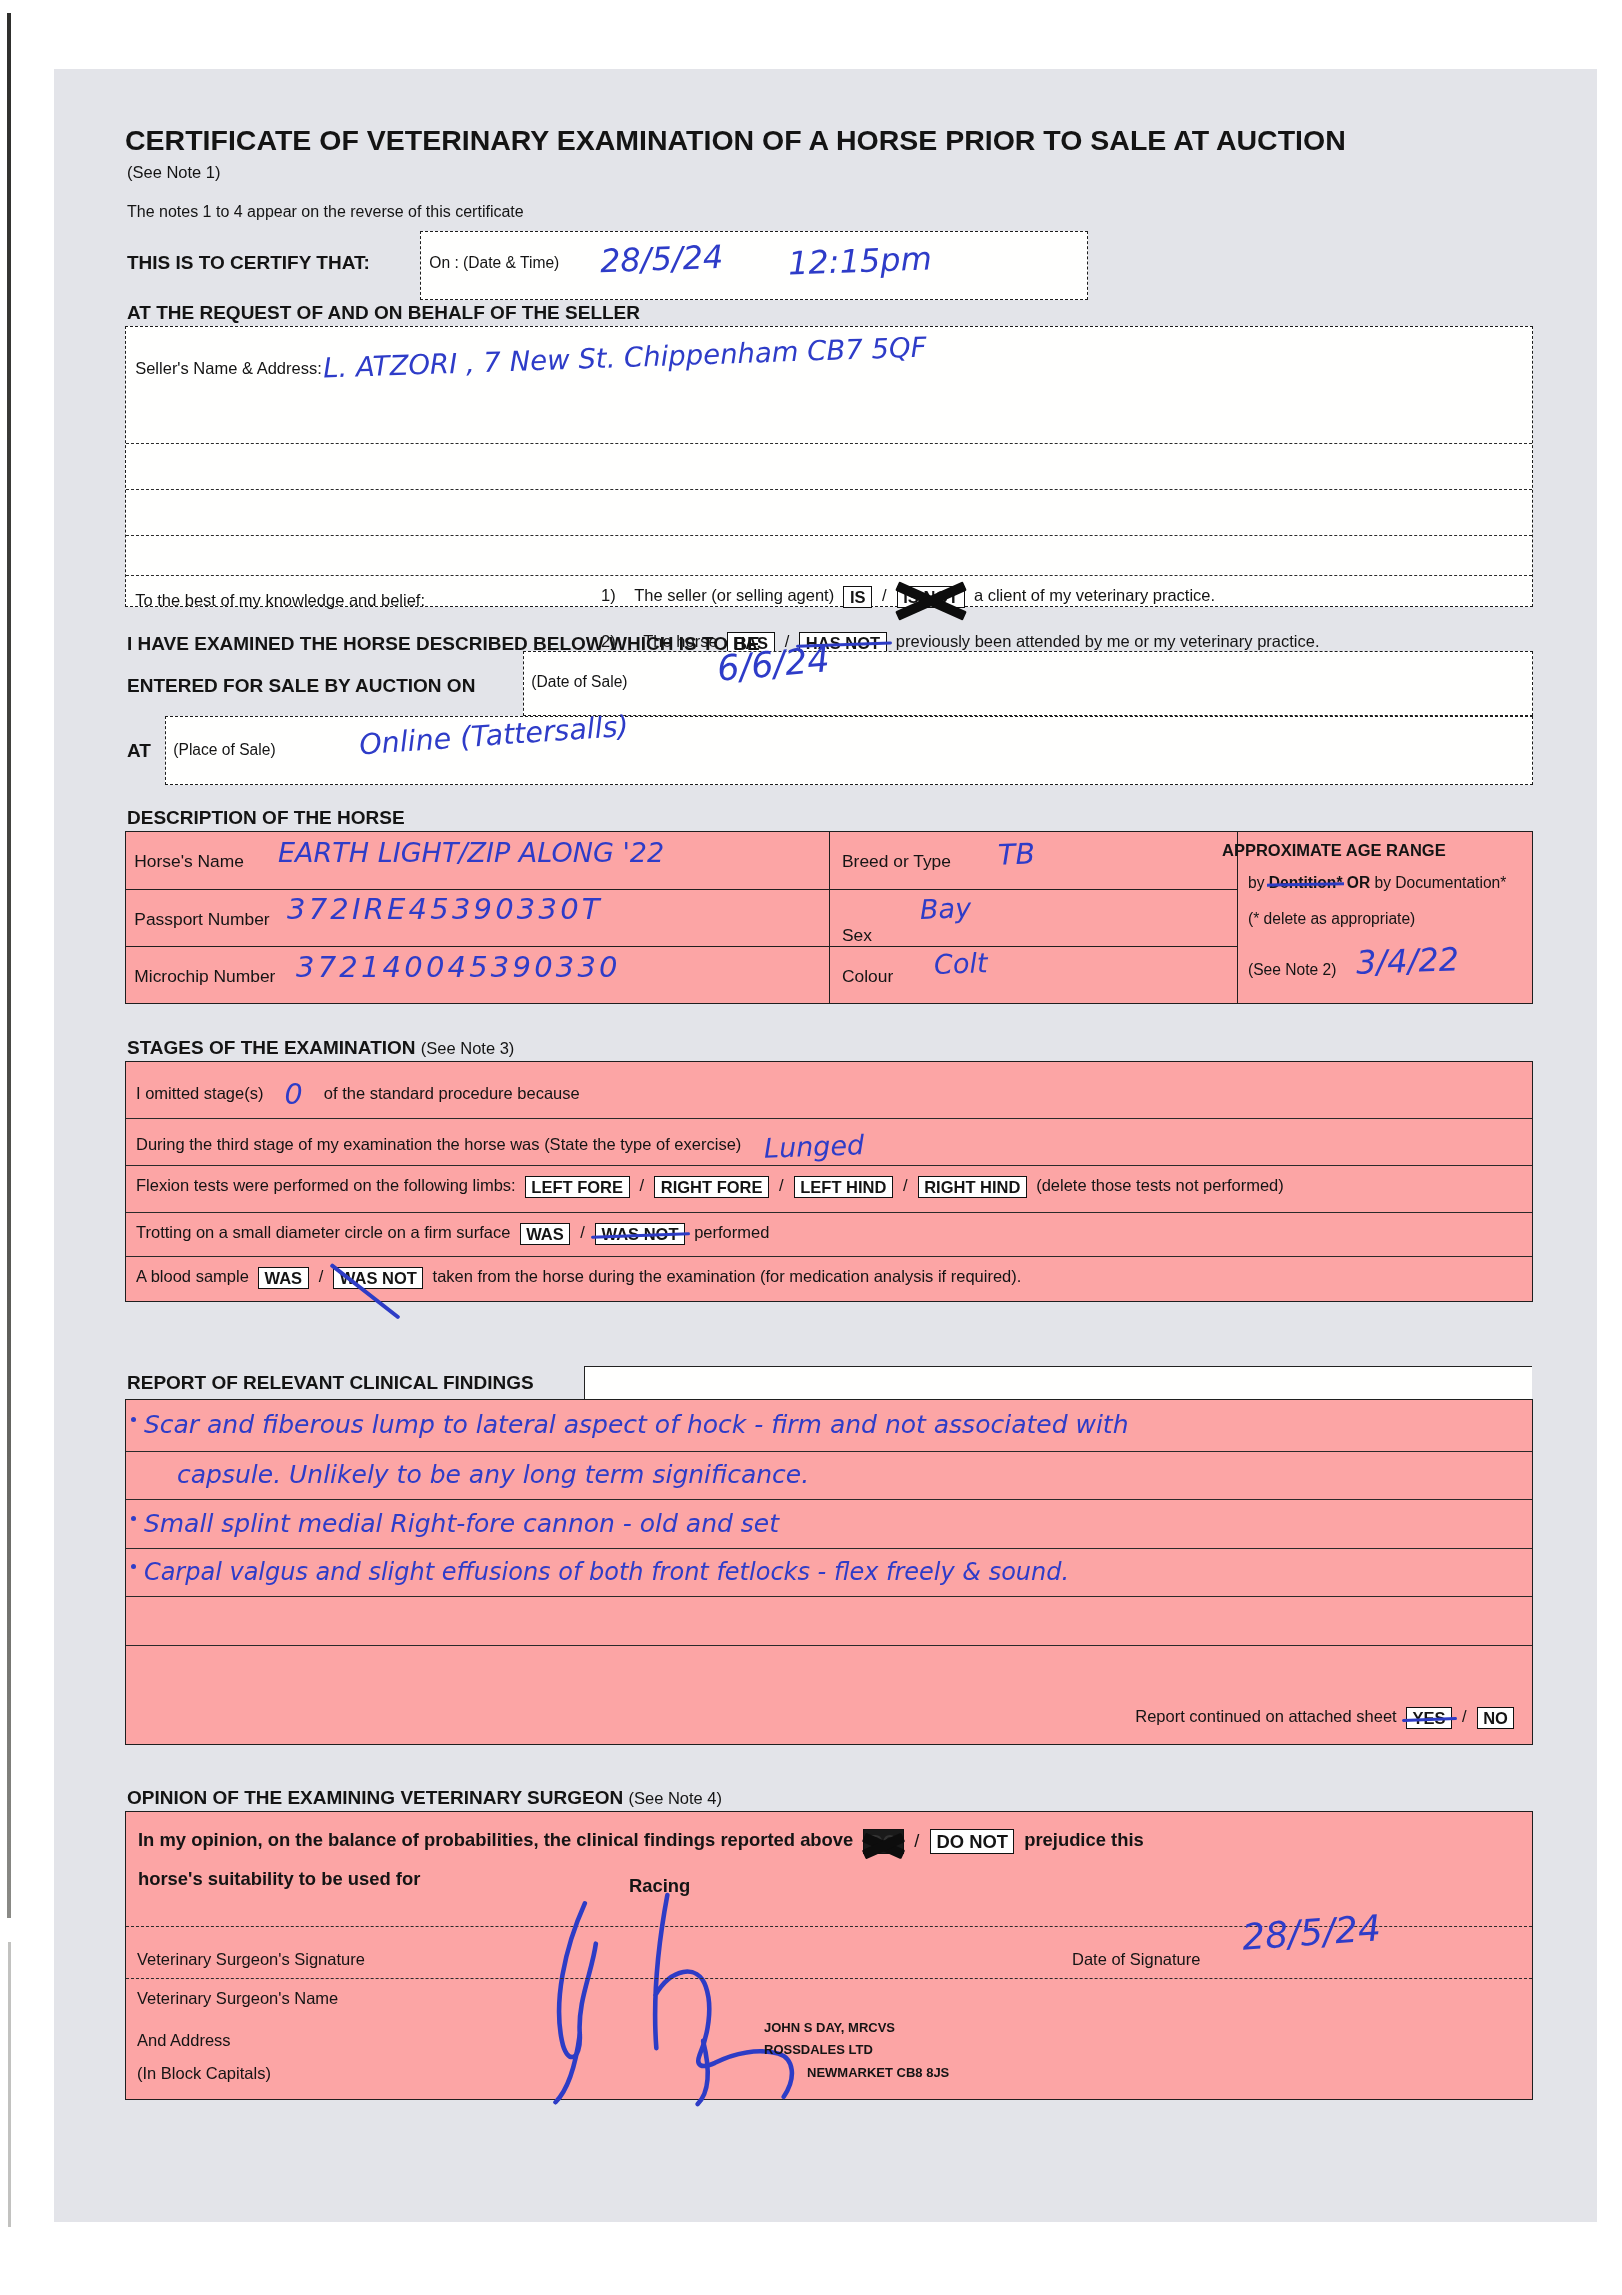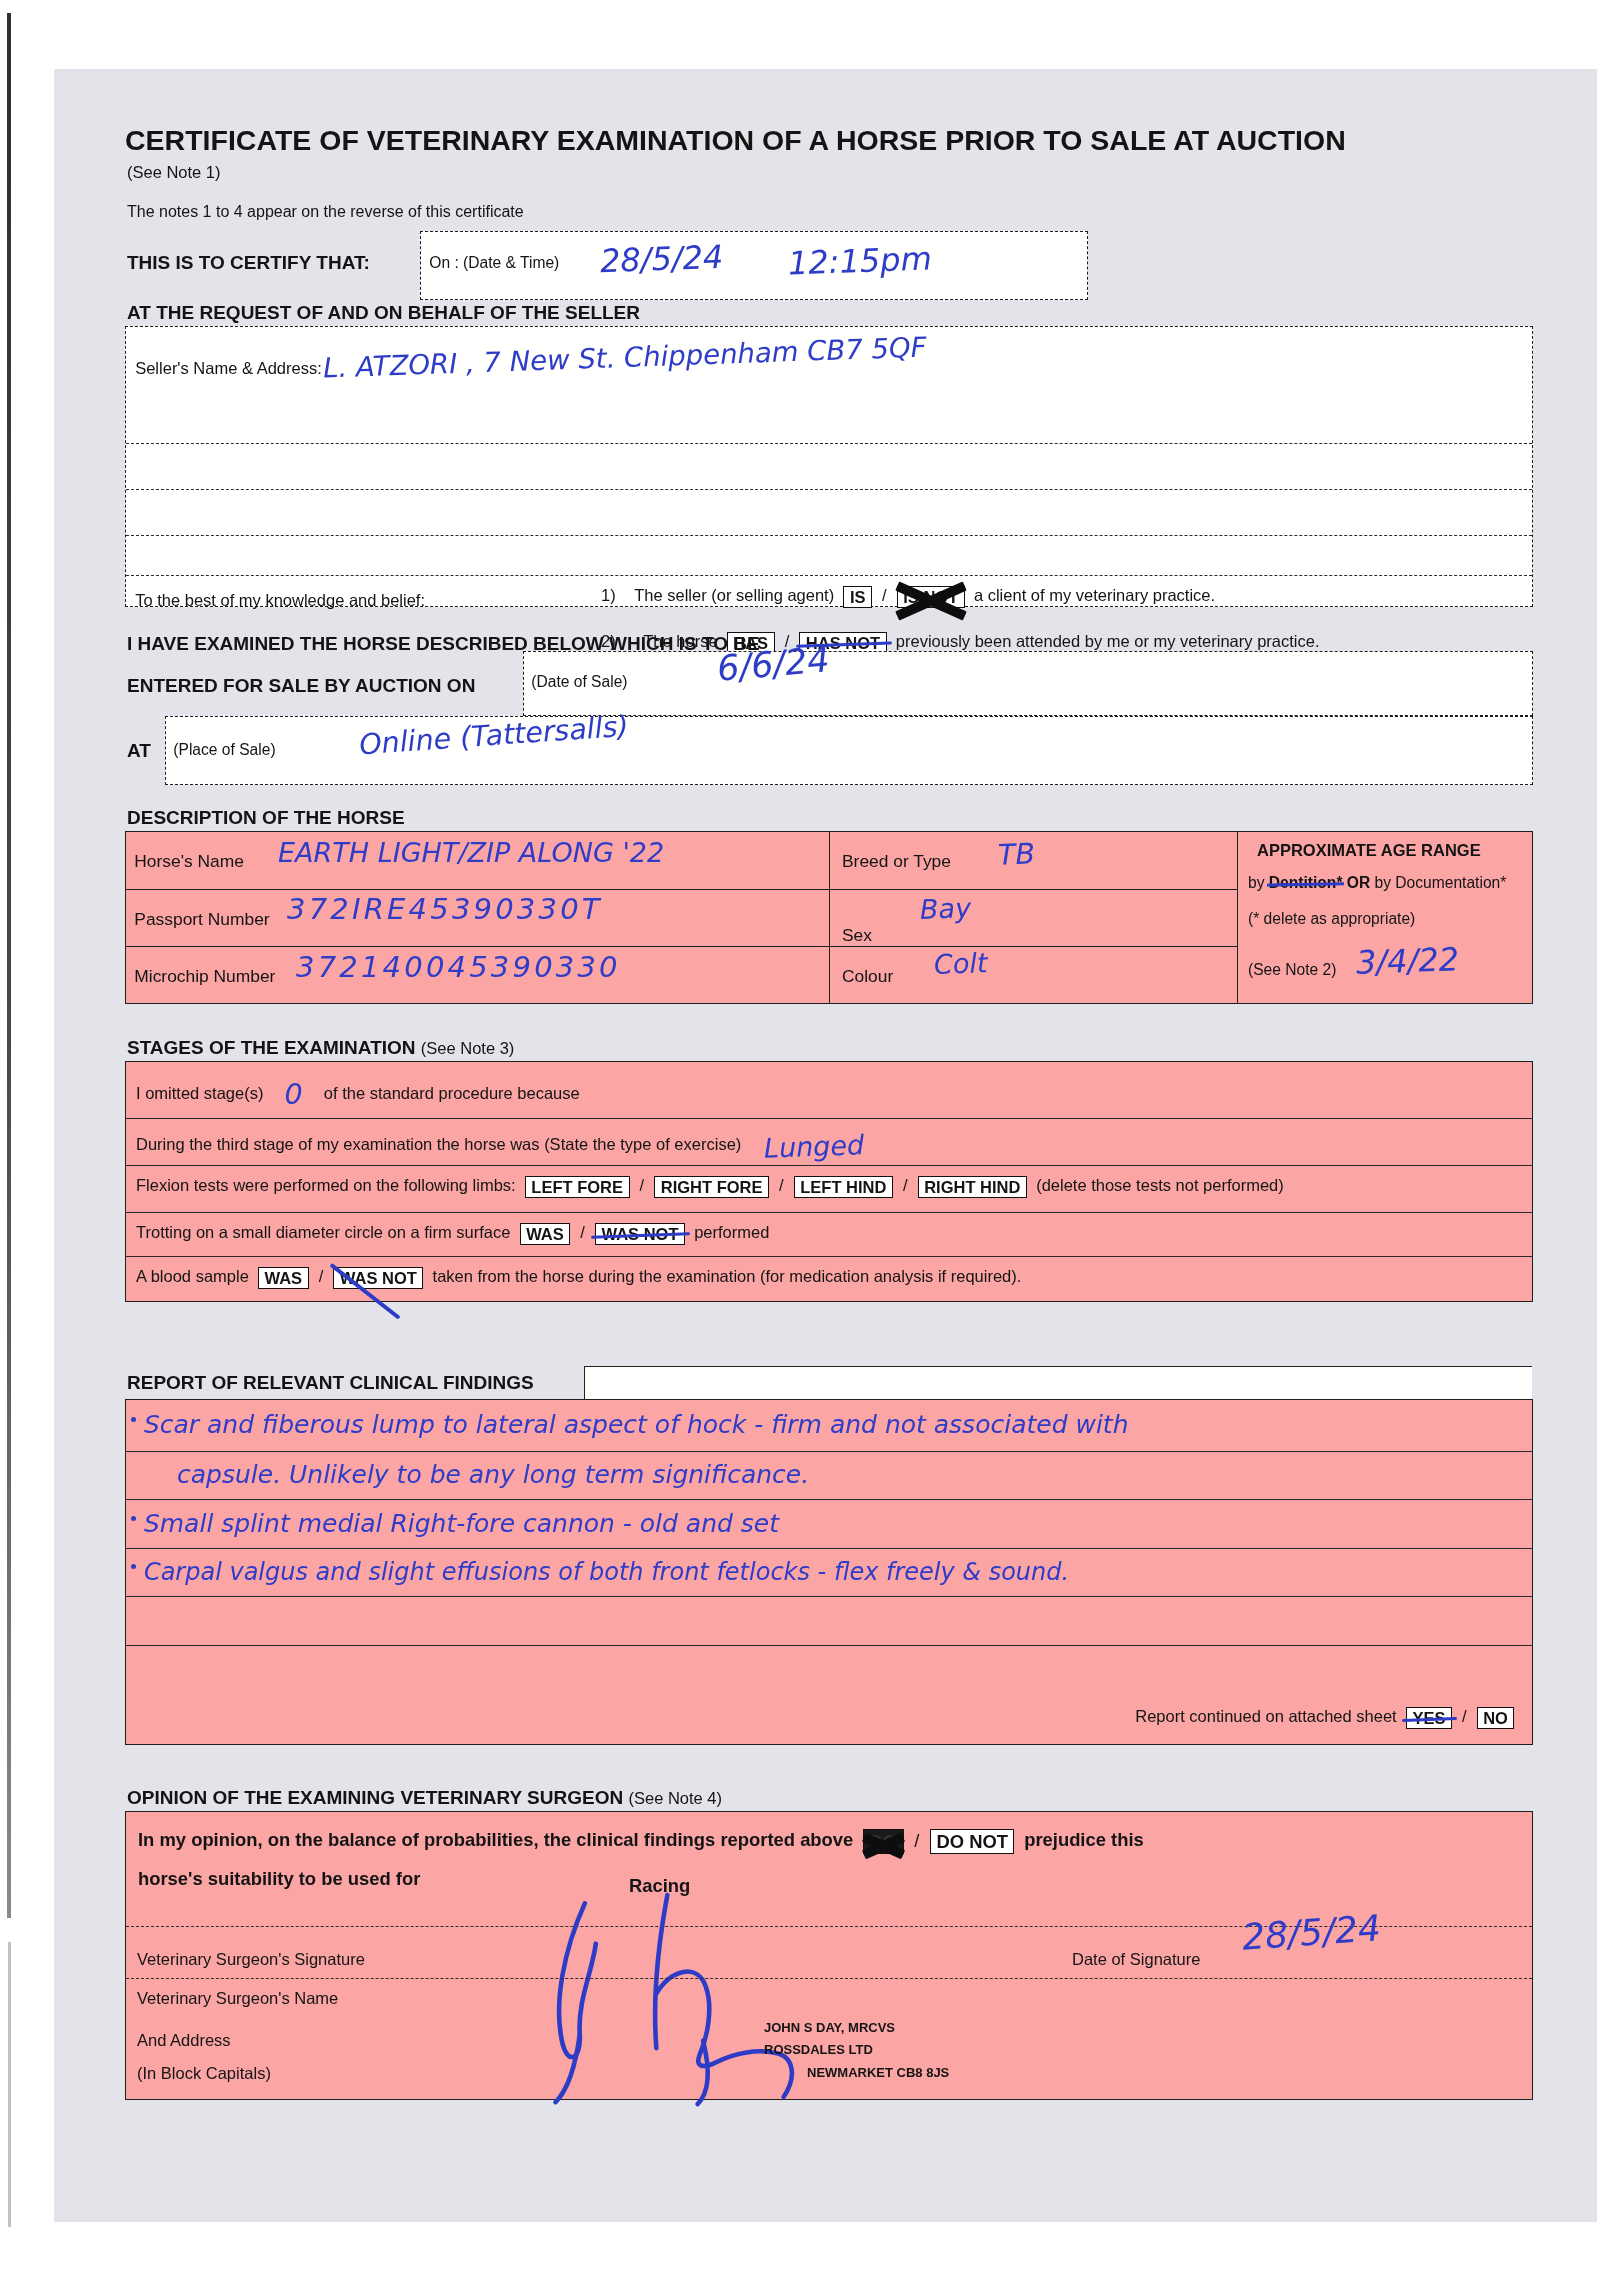"APPROXIMATE AGE RANGE" span.abs { left: 1131px -> 1096px }
